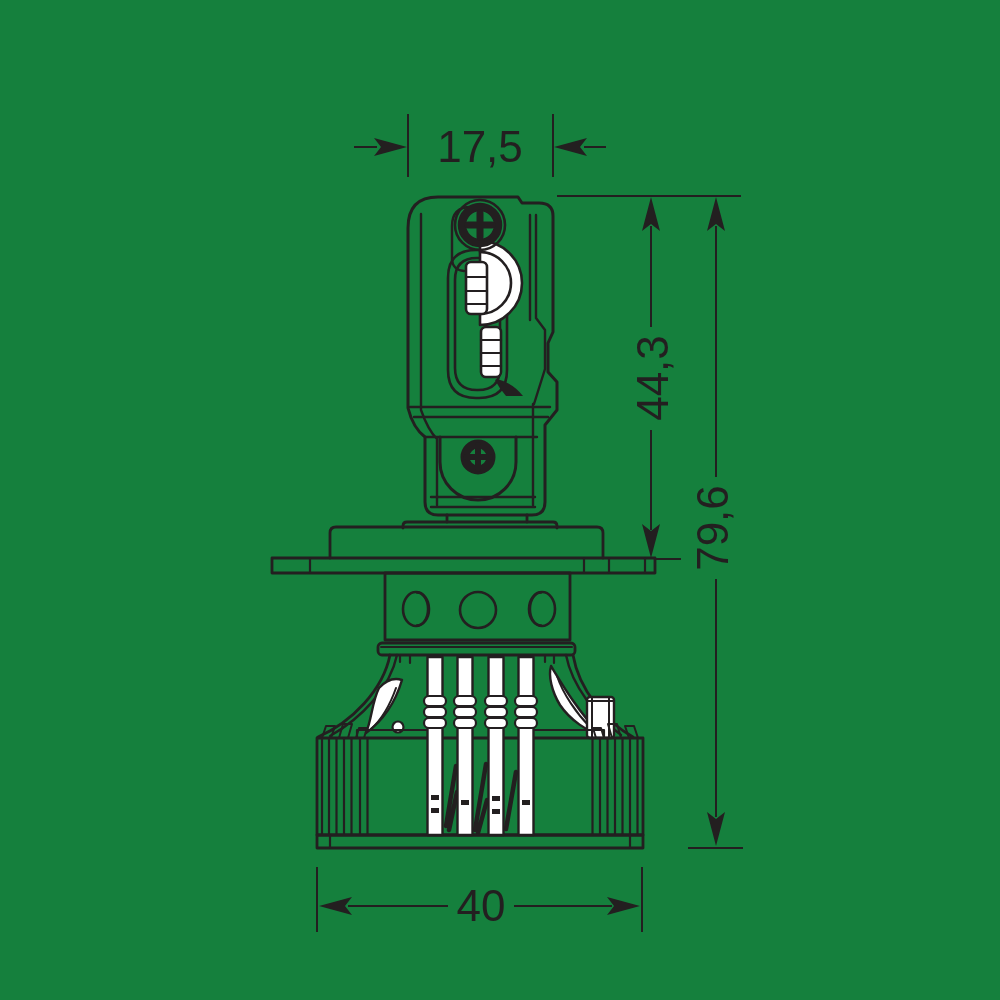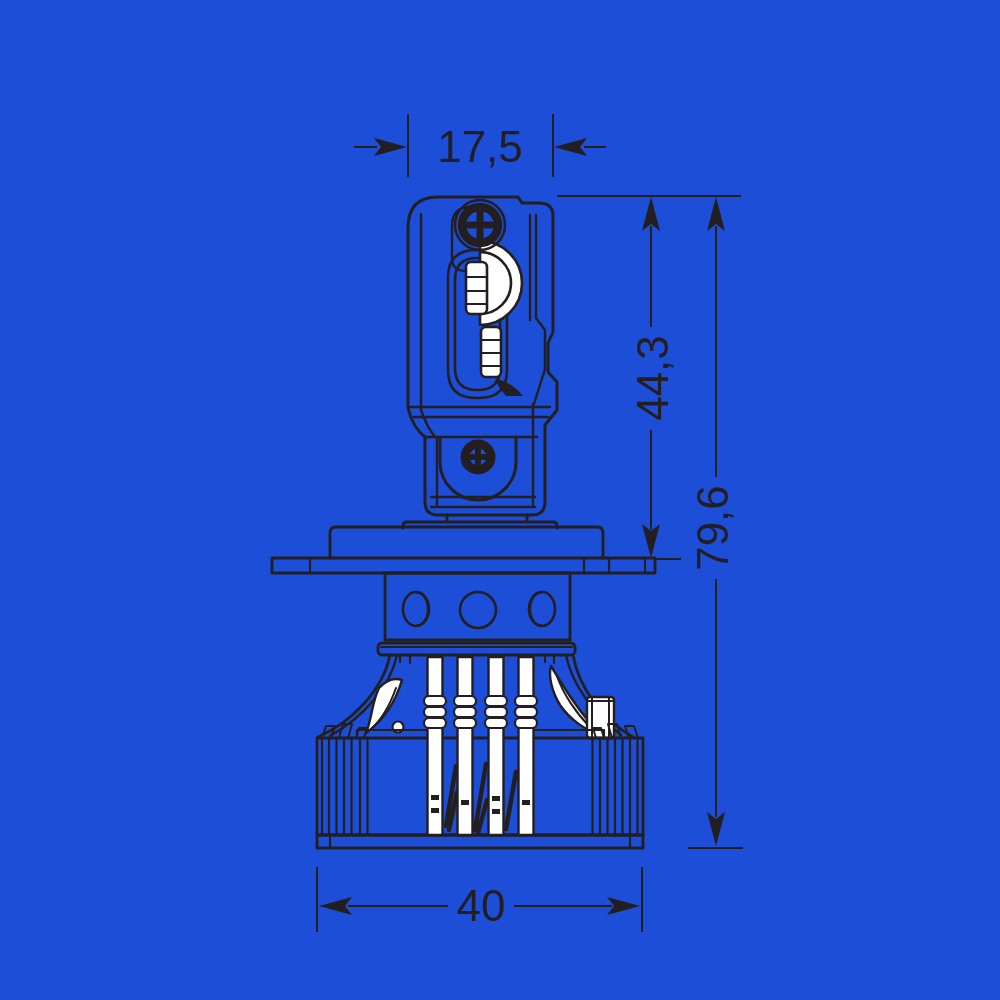"17,5" .canvas { background: #1d4ed8 -> #15803d }
